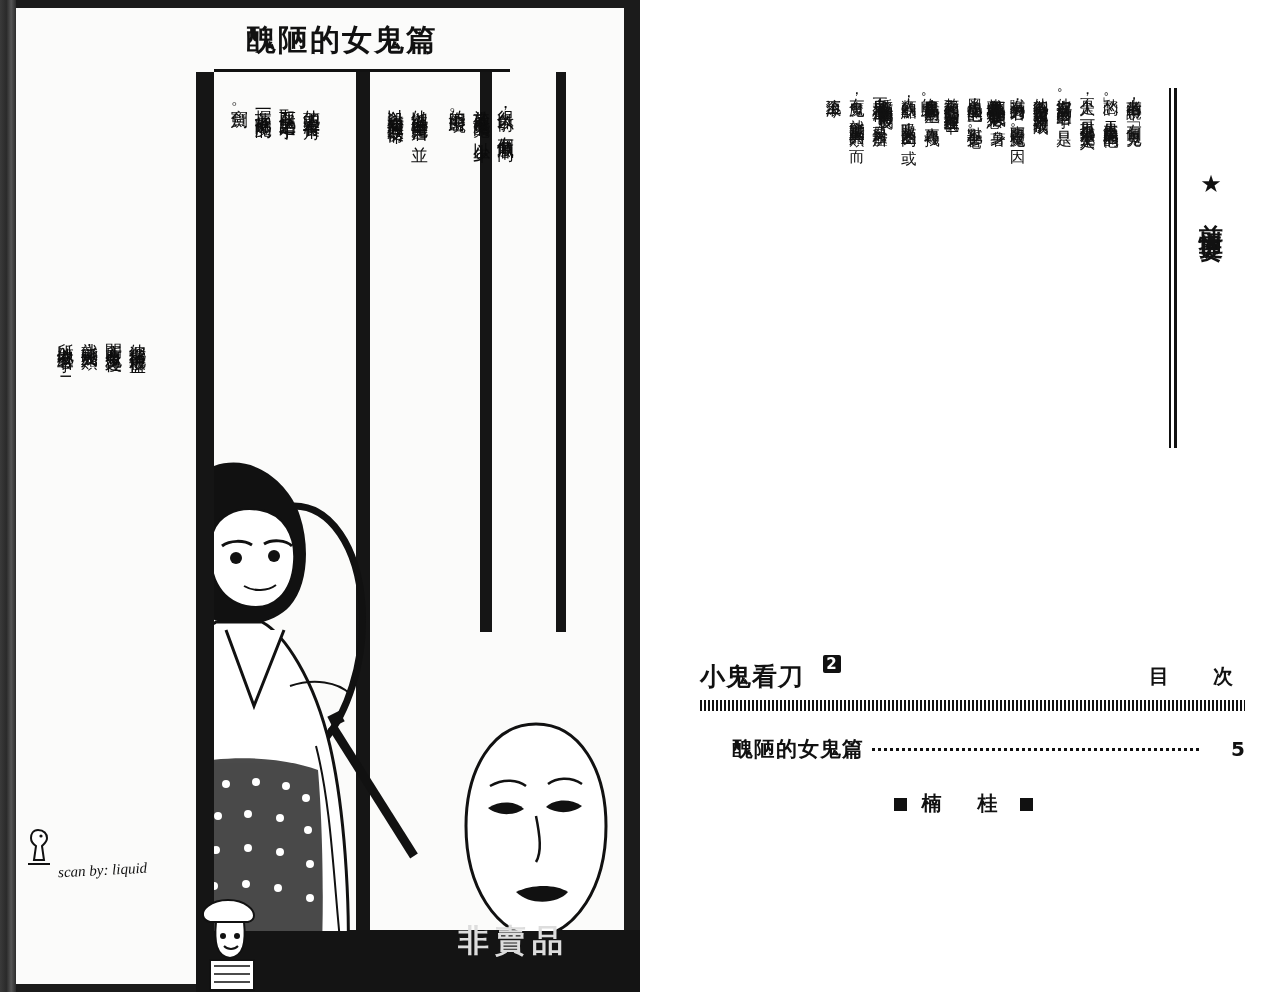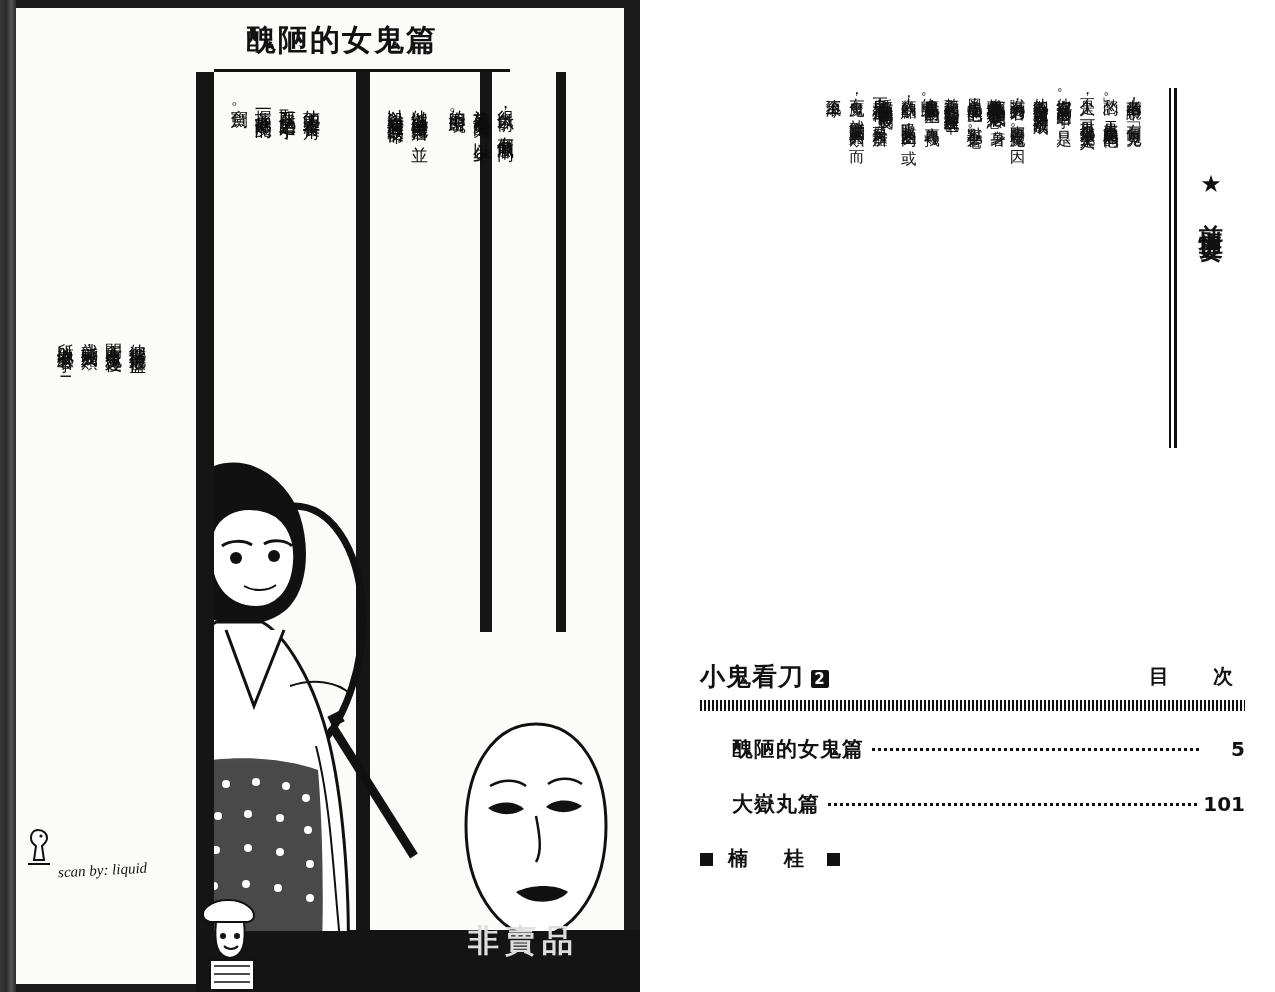"小鬼看刀" .toc-title { align-items: flex-end -> flex-start; gap: 4px -> 16px }
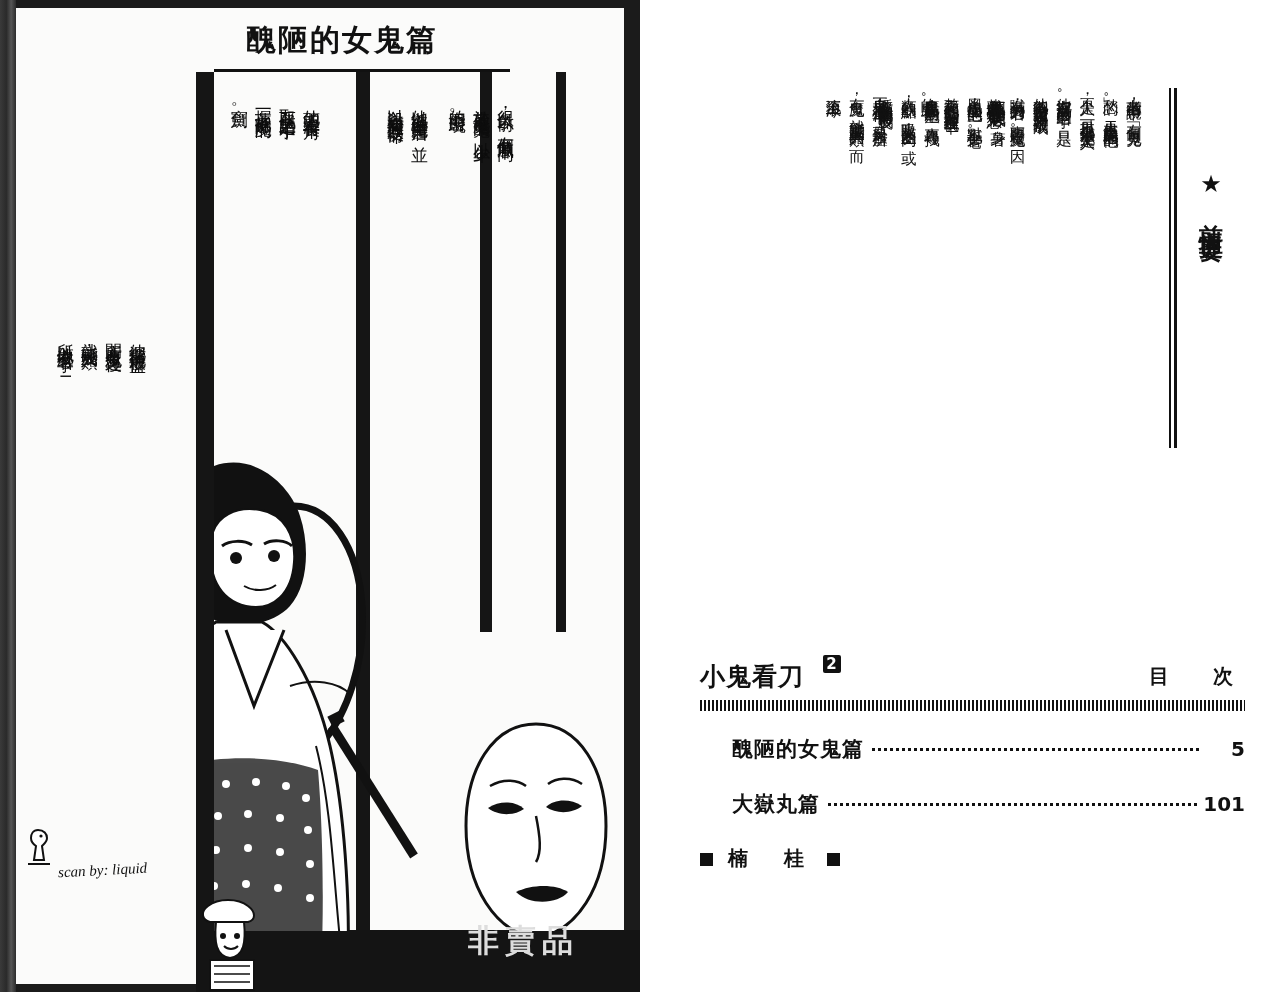"大嶽丸篇" div.toc-row { html: <div> <span>大嶽丸篇</span> <span></span> <span>101</span> </div> -> none }
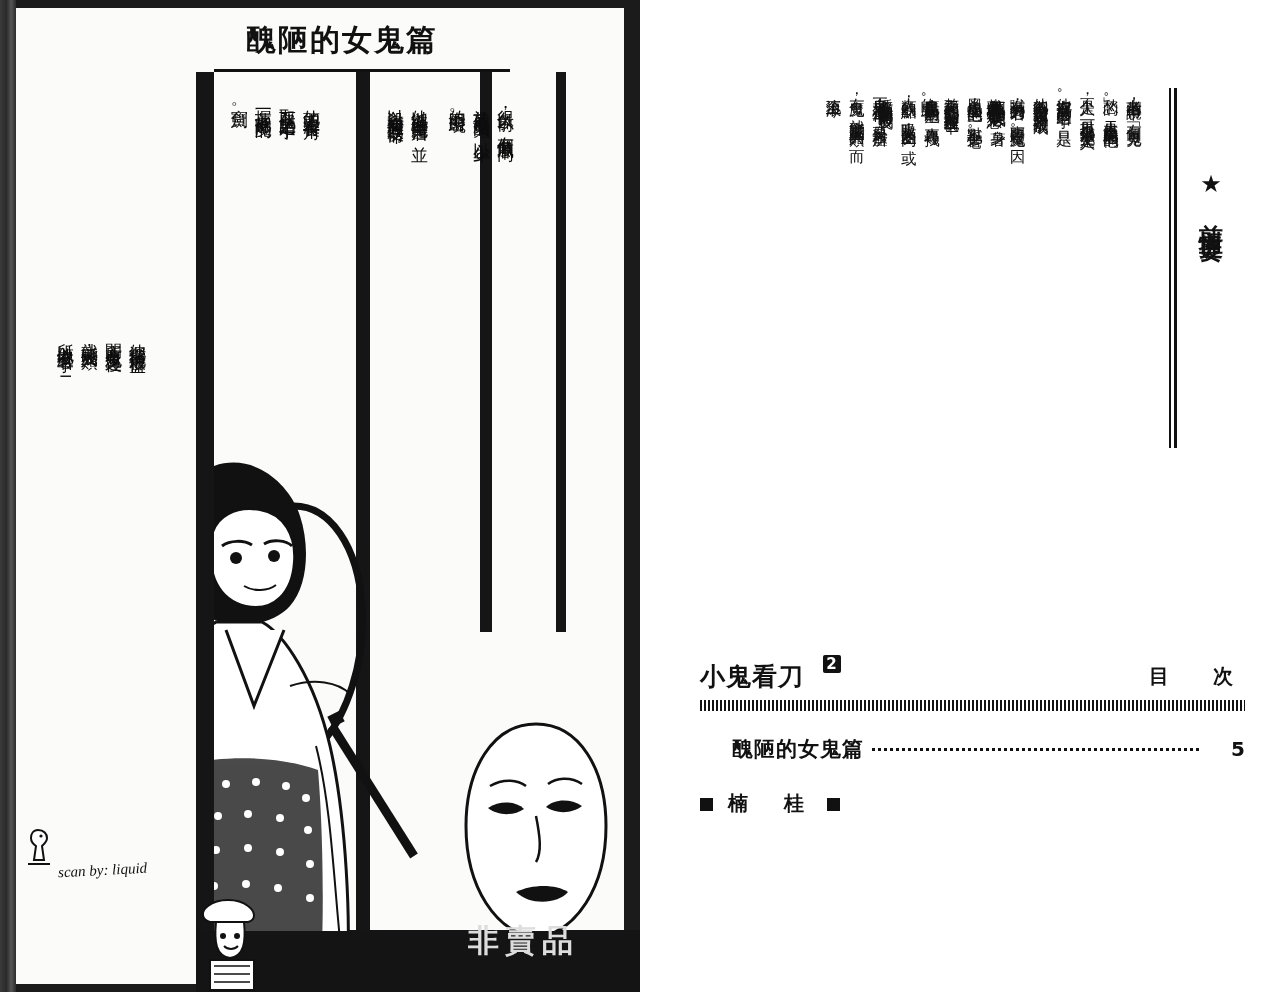"楠 桂" .author-line { text-align: left -> center }
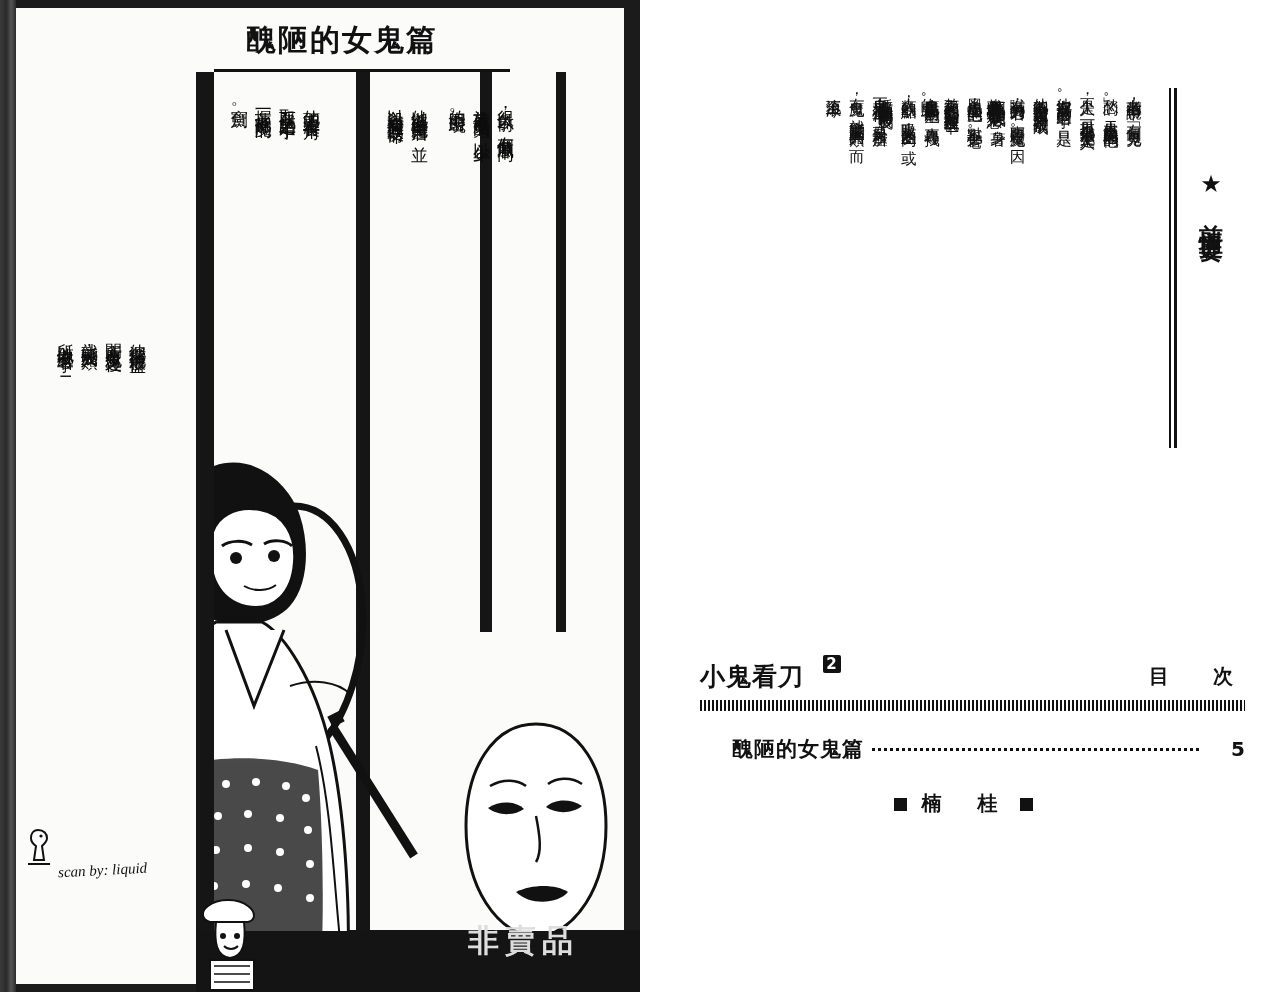"非賣品" .notforsale { left: 468px -> 458px }
